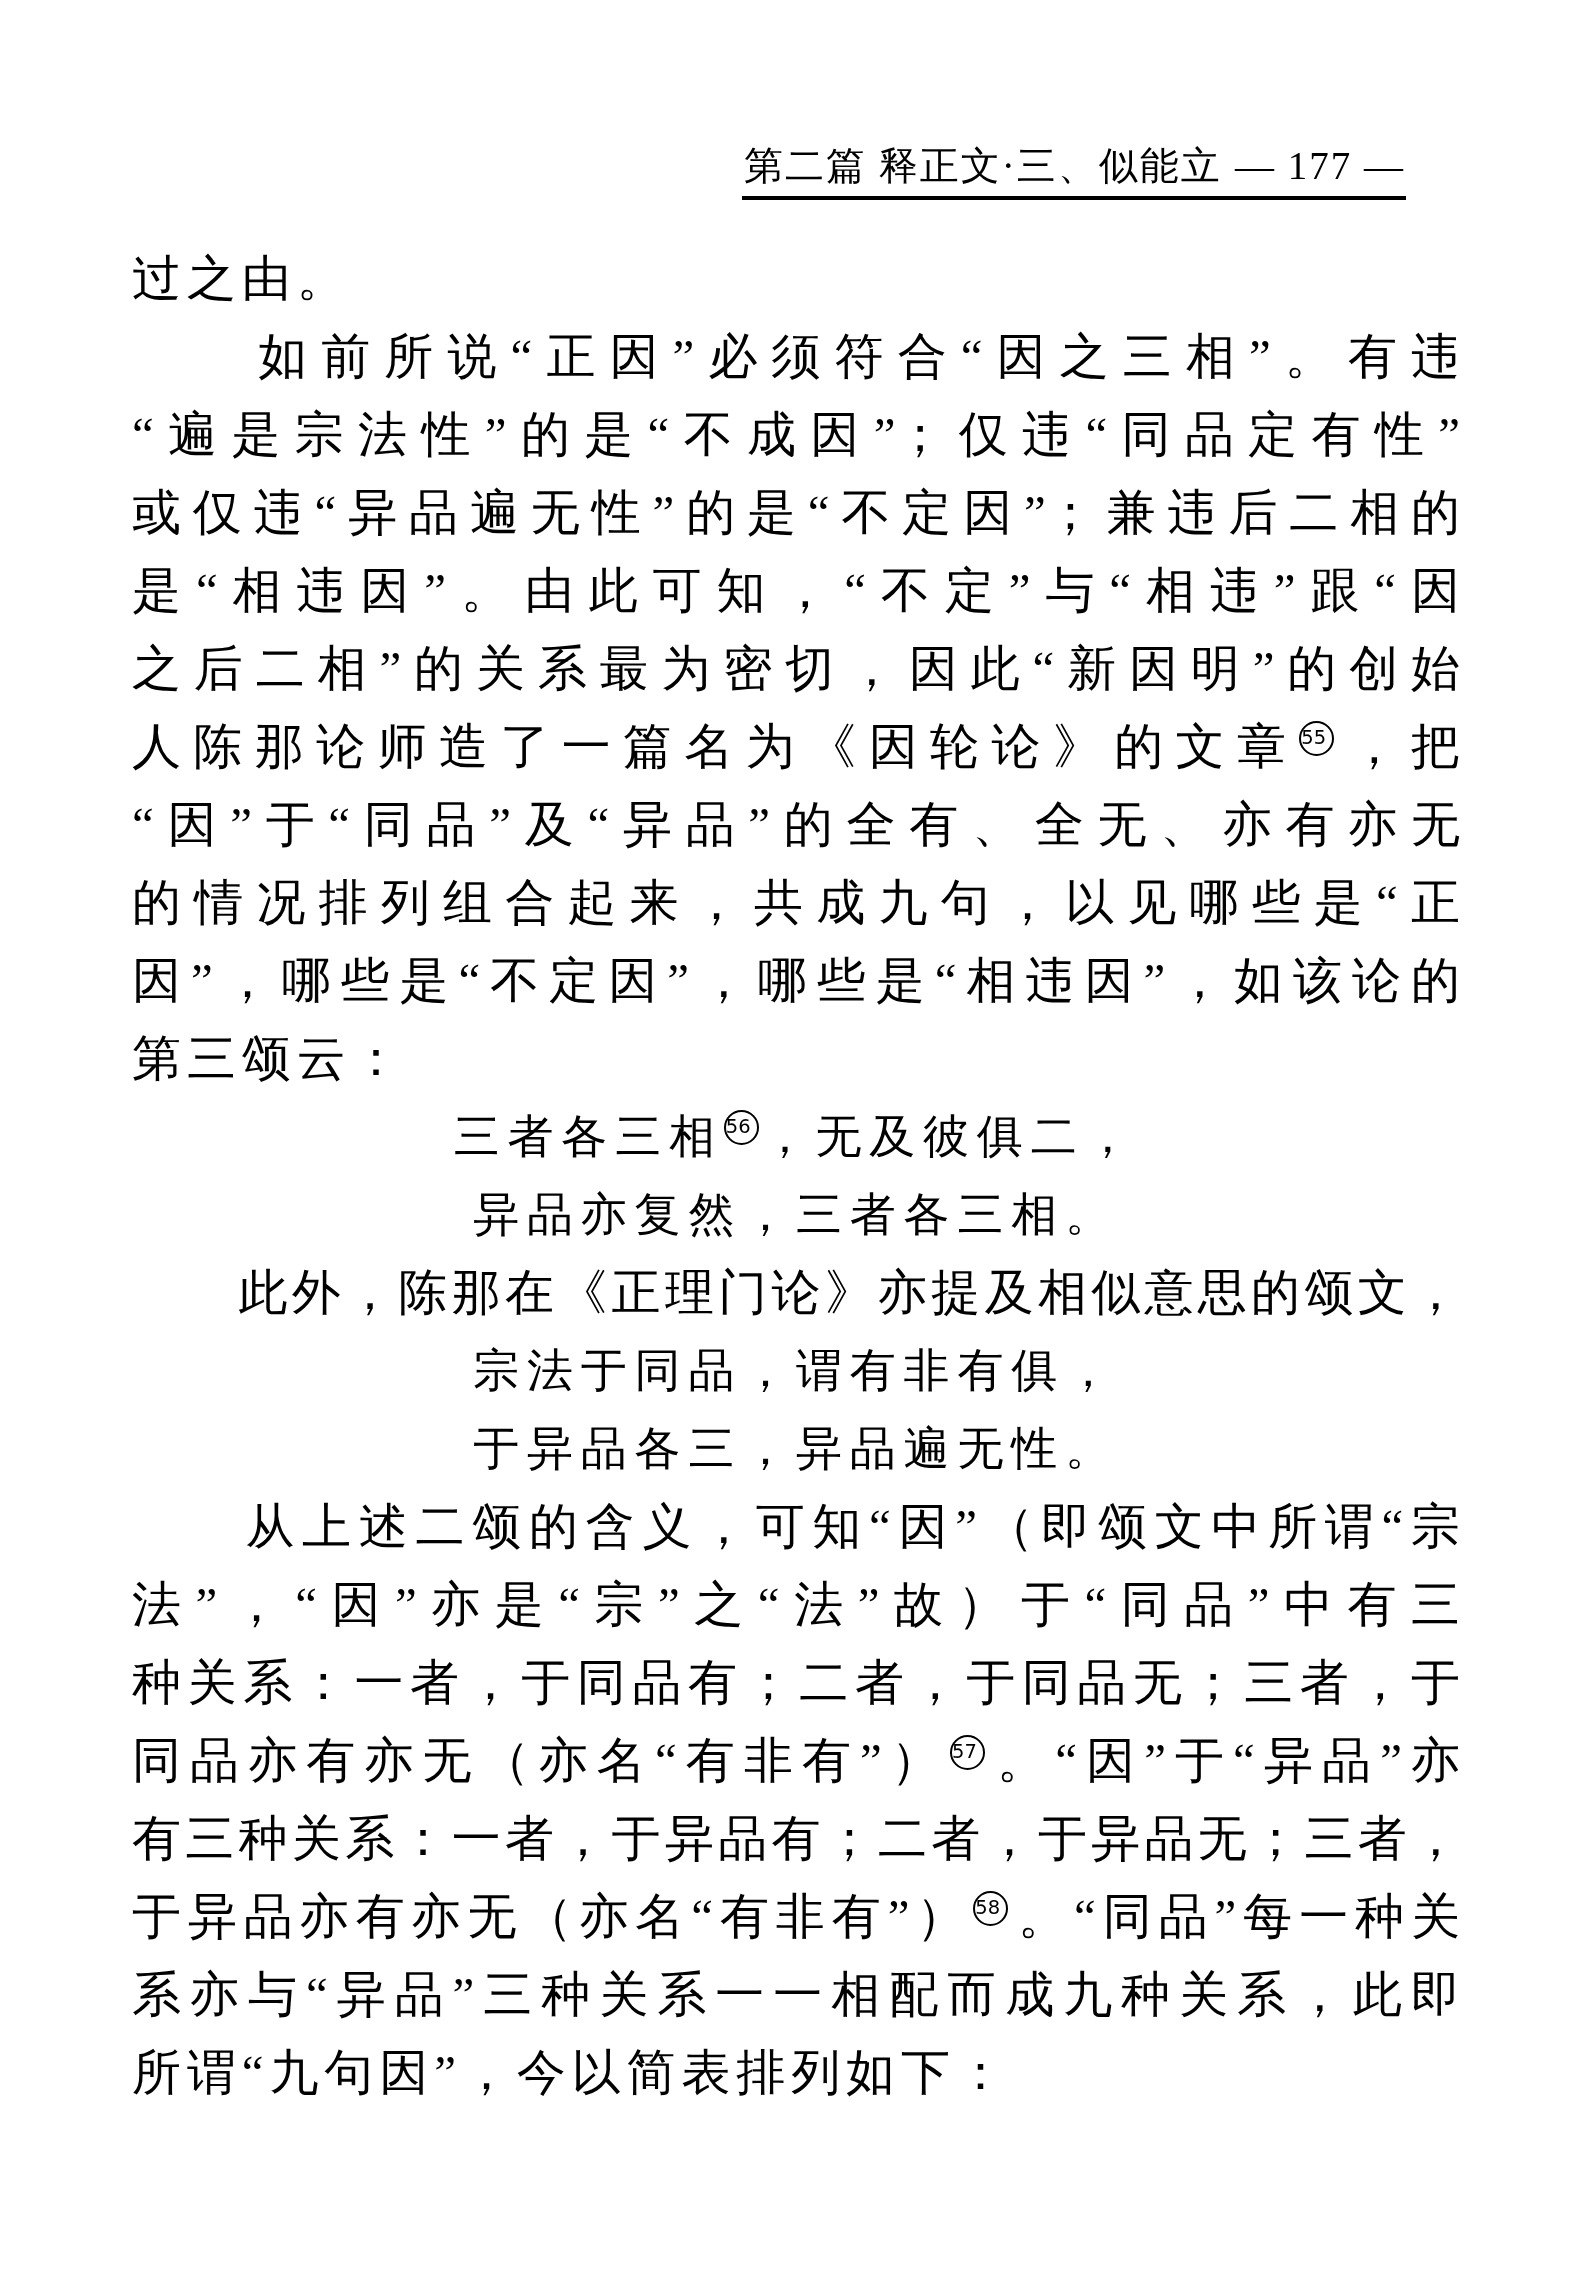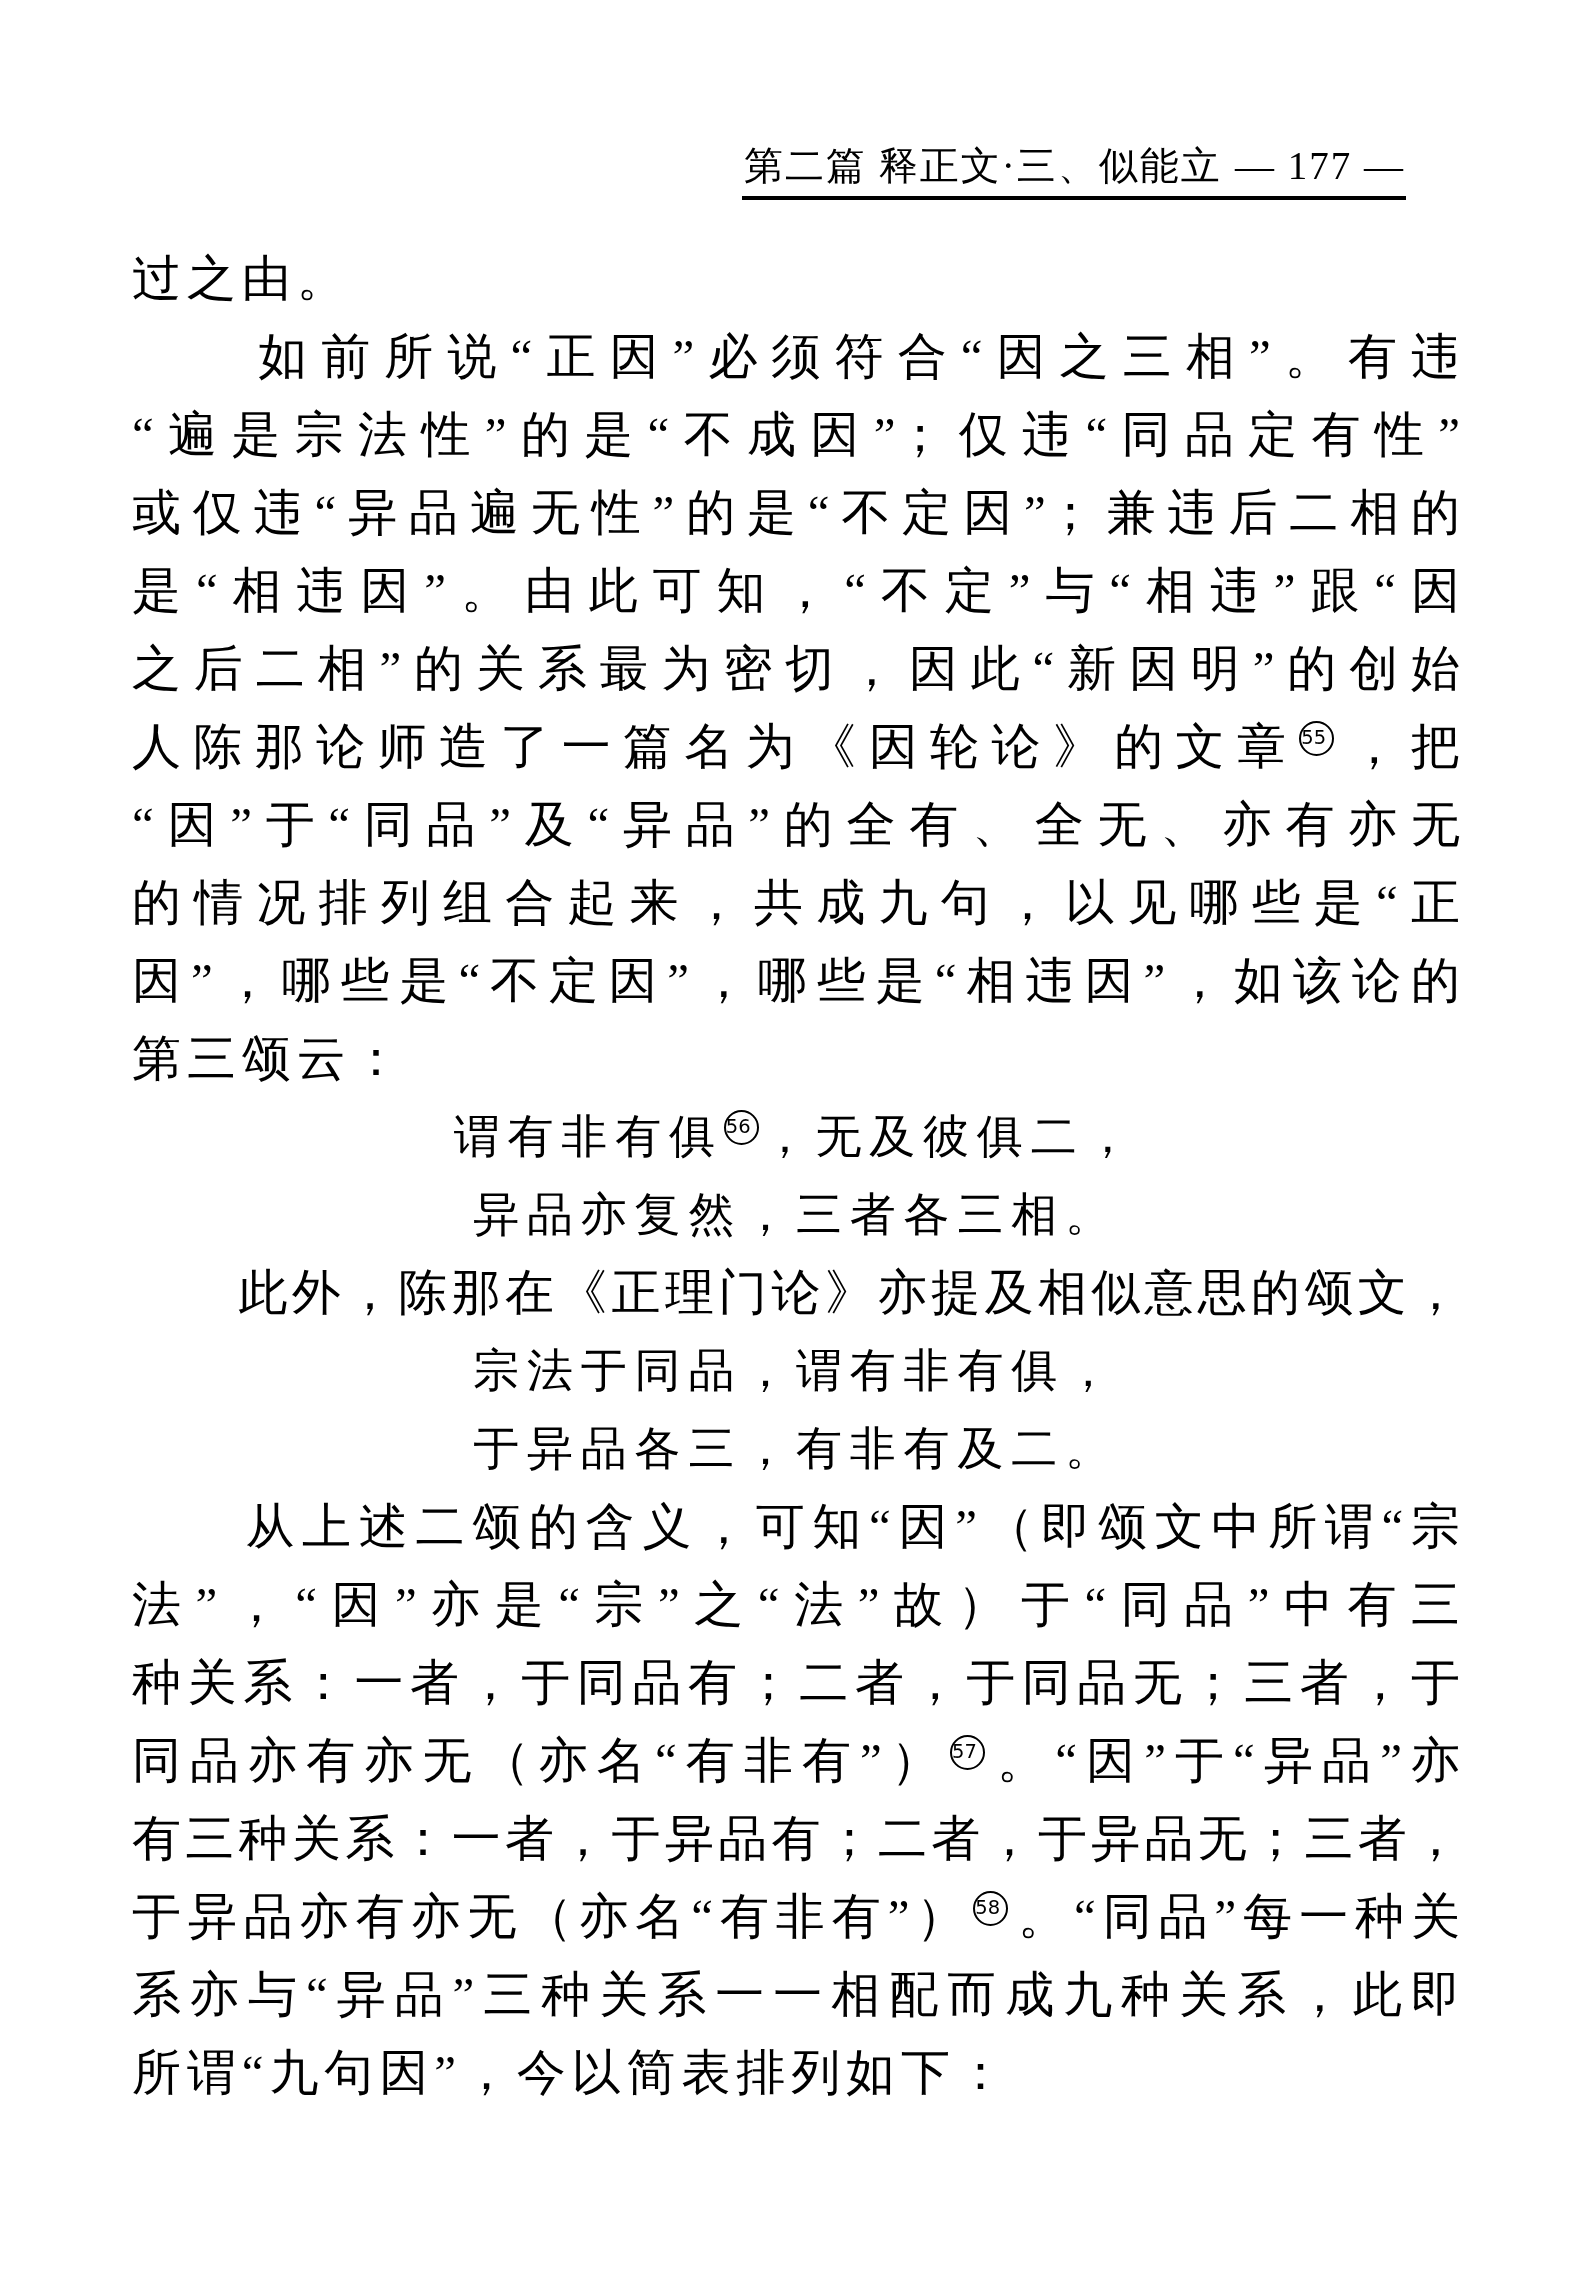"谓有非有俱" span { text: 谓有非有俱 -> 三者各三相 }
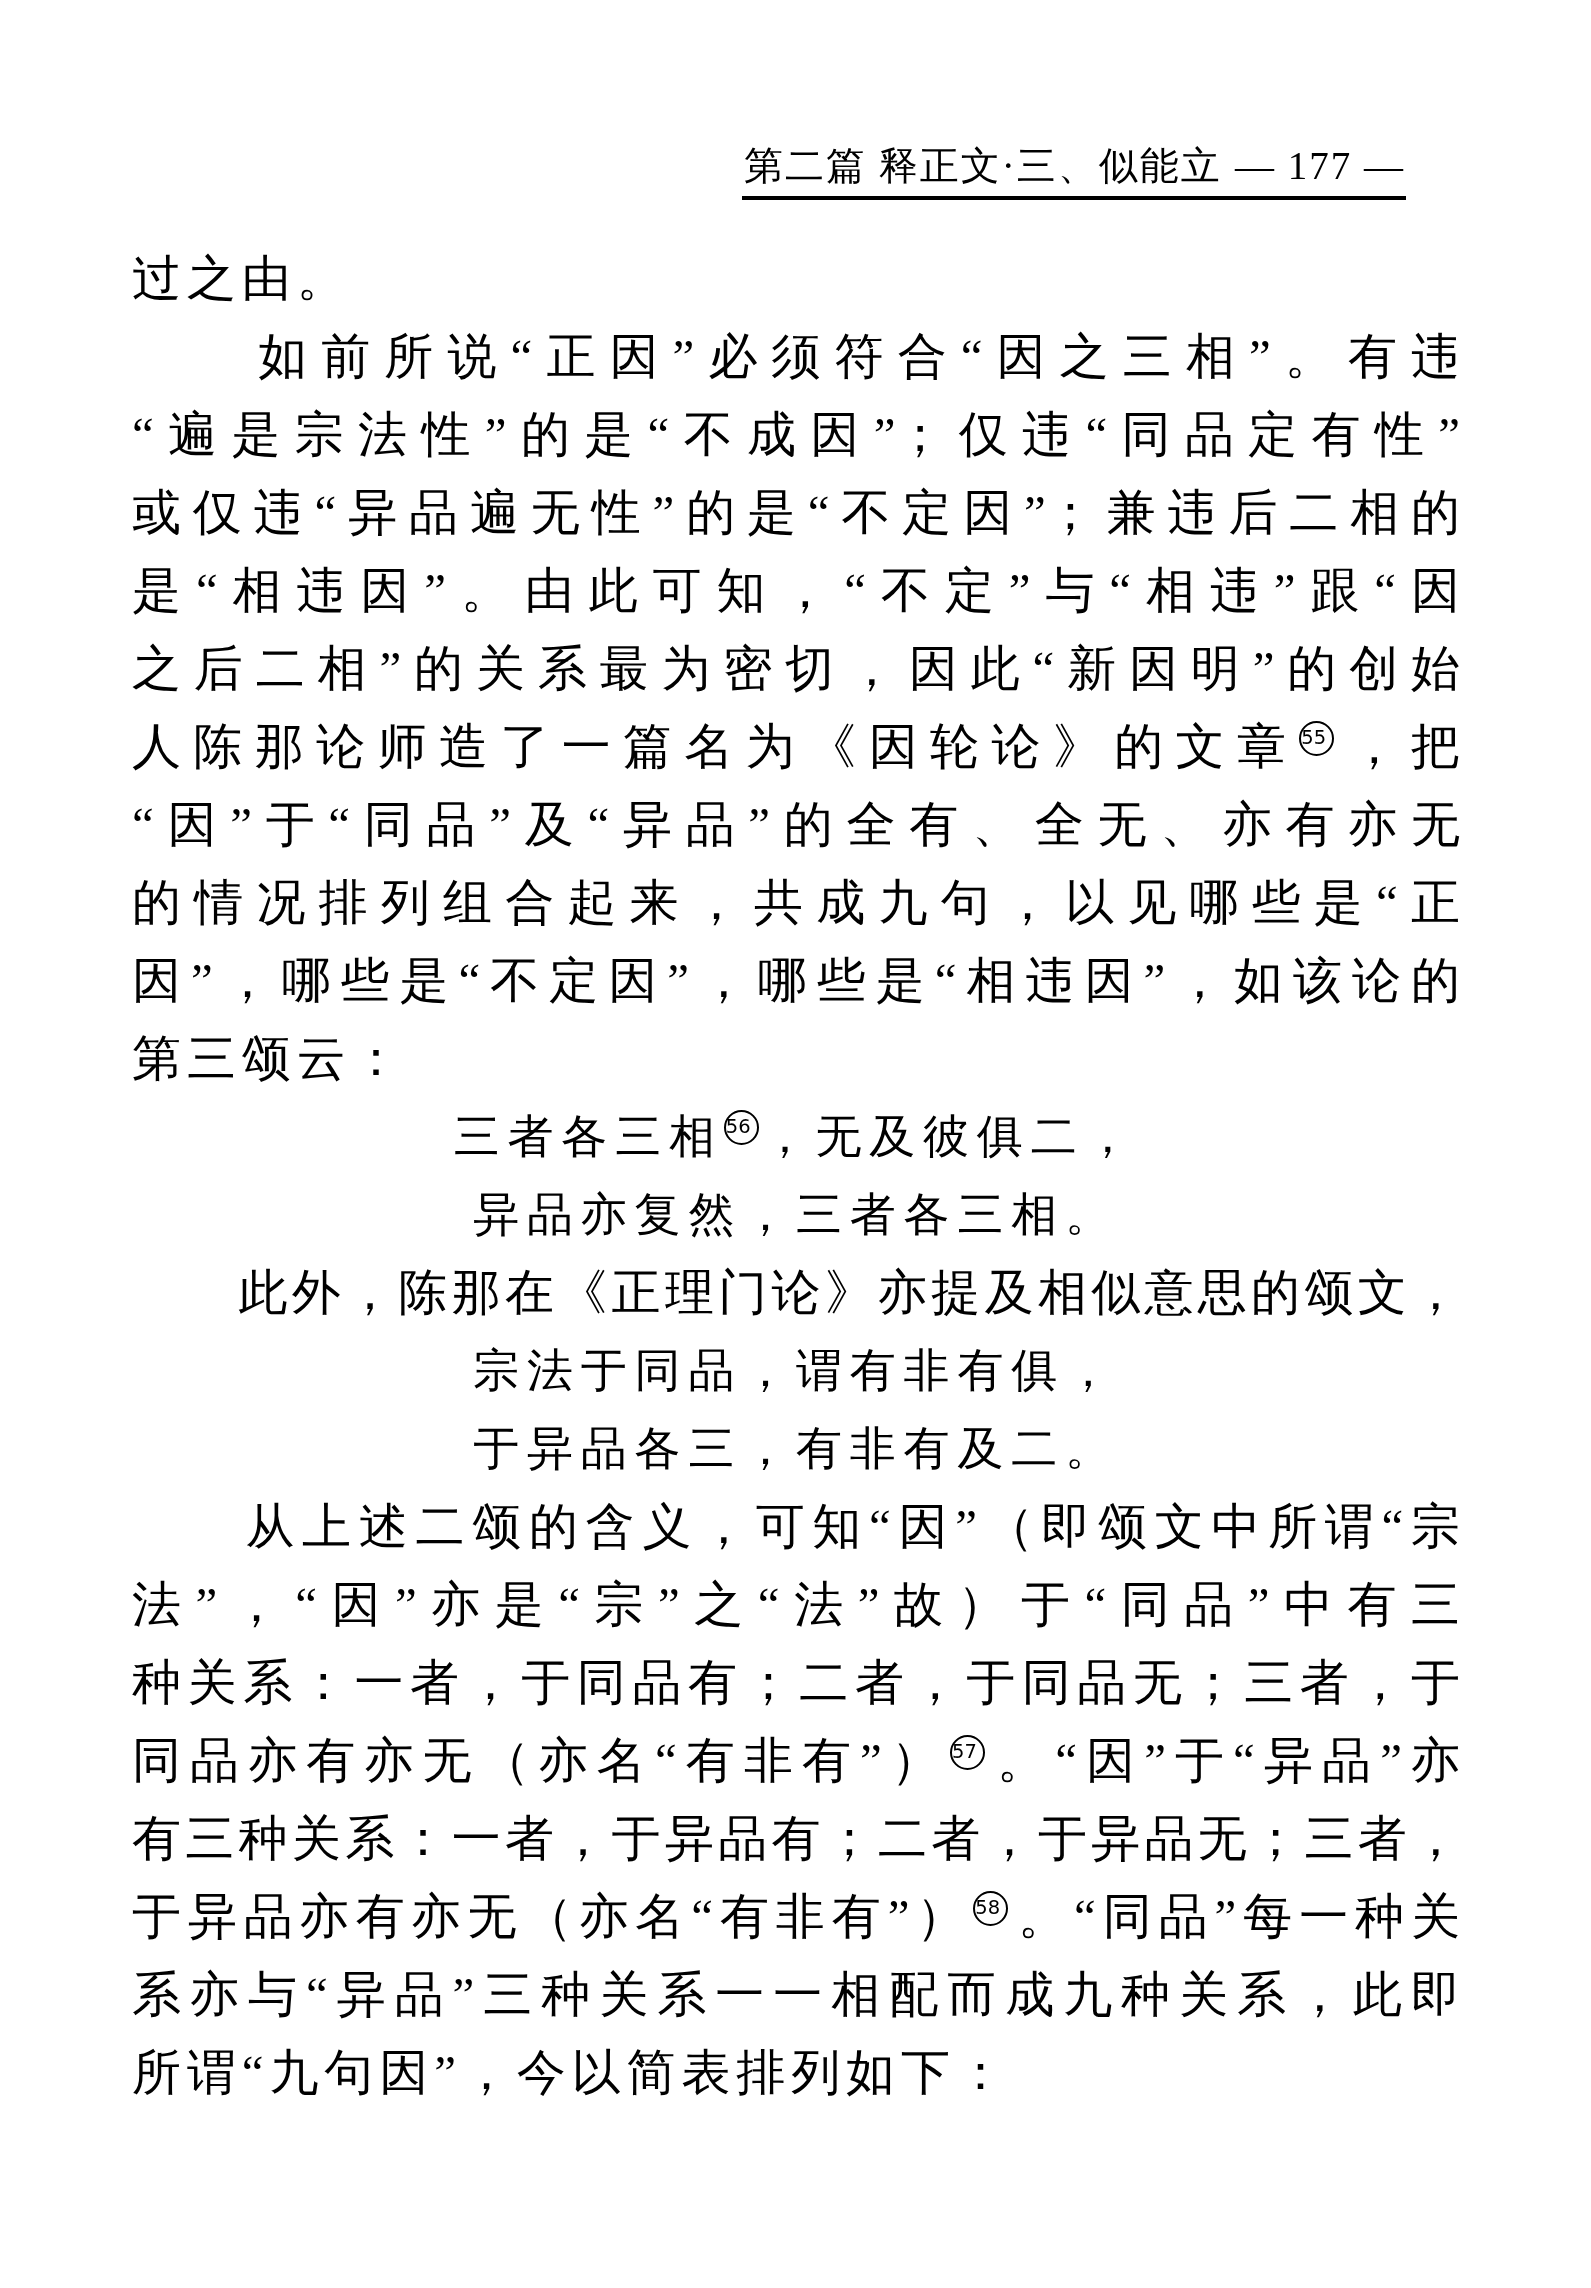"于异品各三，有非有及二。" span { text: 有非有及二 -> 异品遍无性 }
